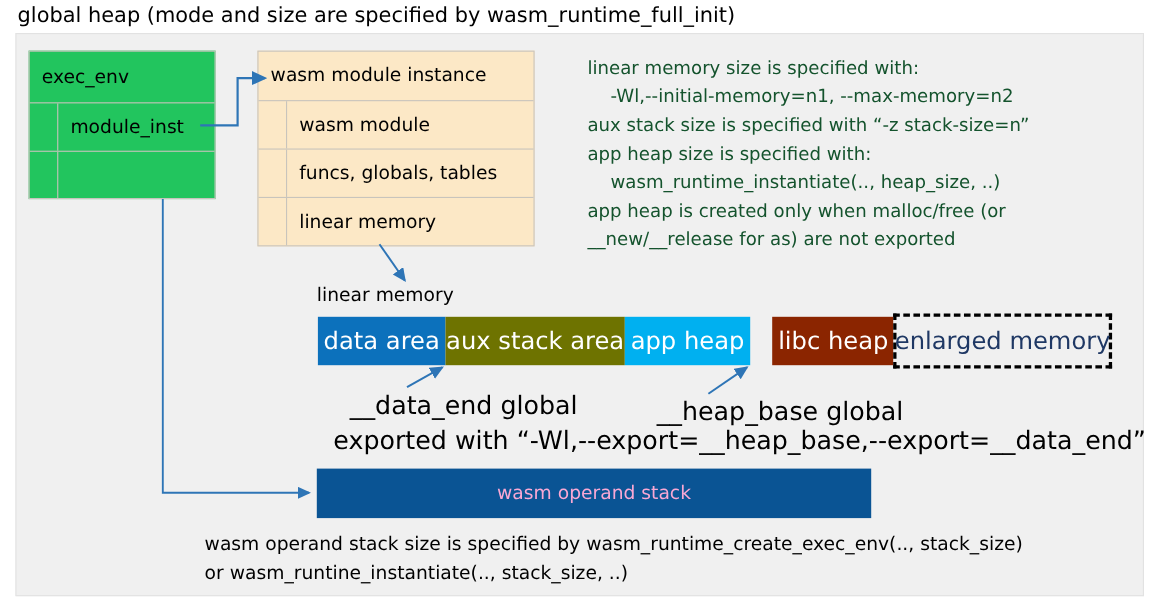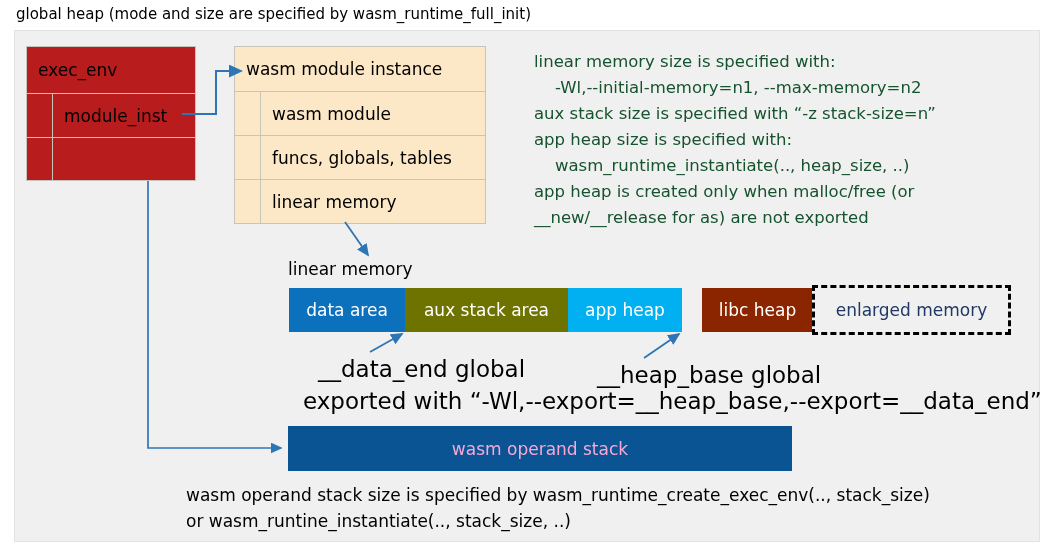"global heap (mode and size" #diagram-title { font-size: 15px -> 19px }
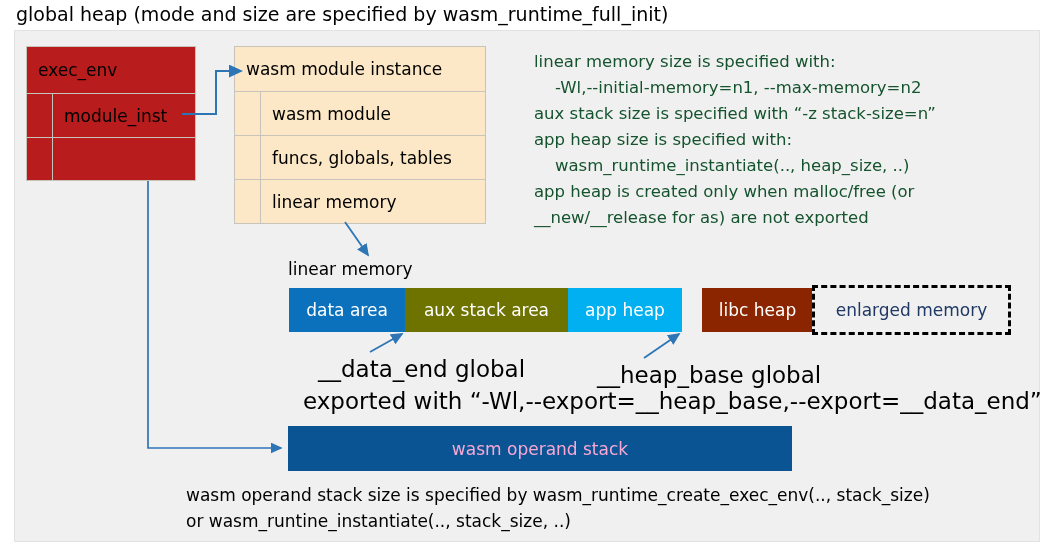"exec_env" #exec-env-box { background: #b91c1c -> #22c55e }
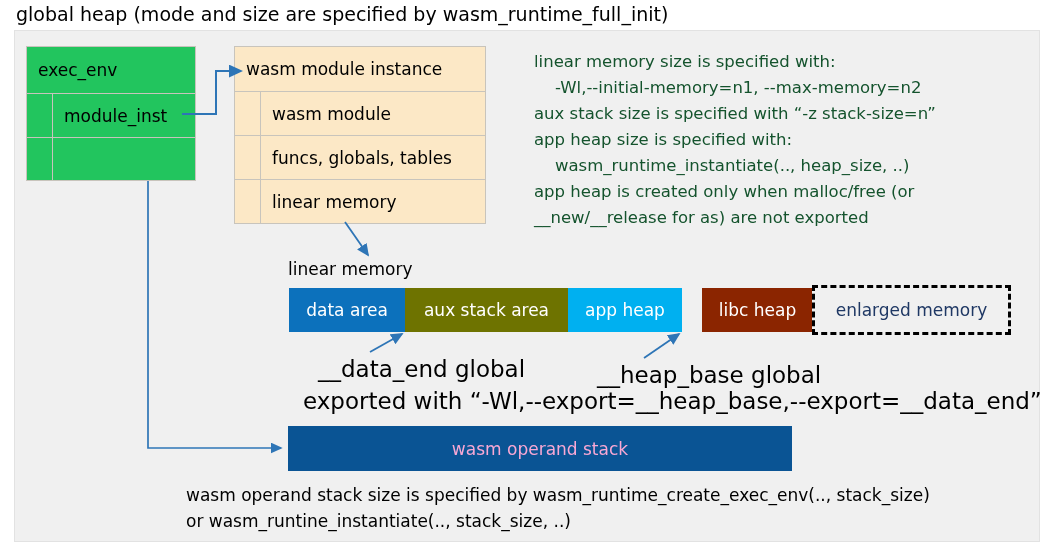"data area" .mem-seg { font-size: 17px -> 22px }
